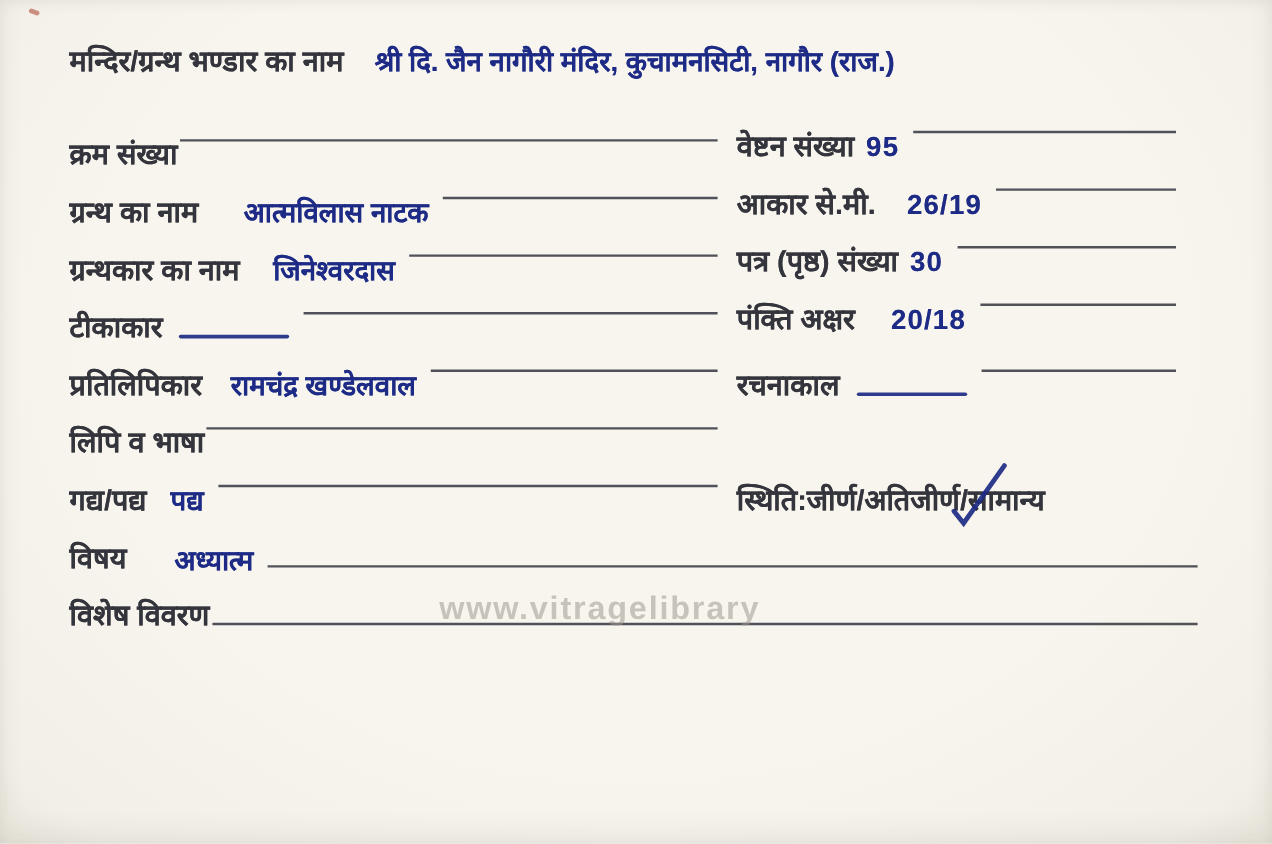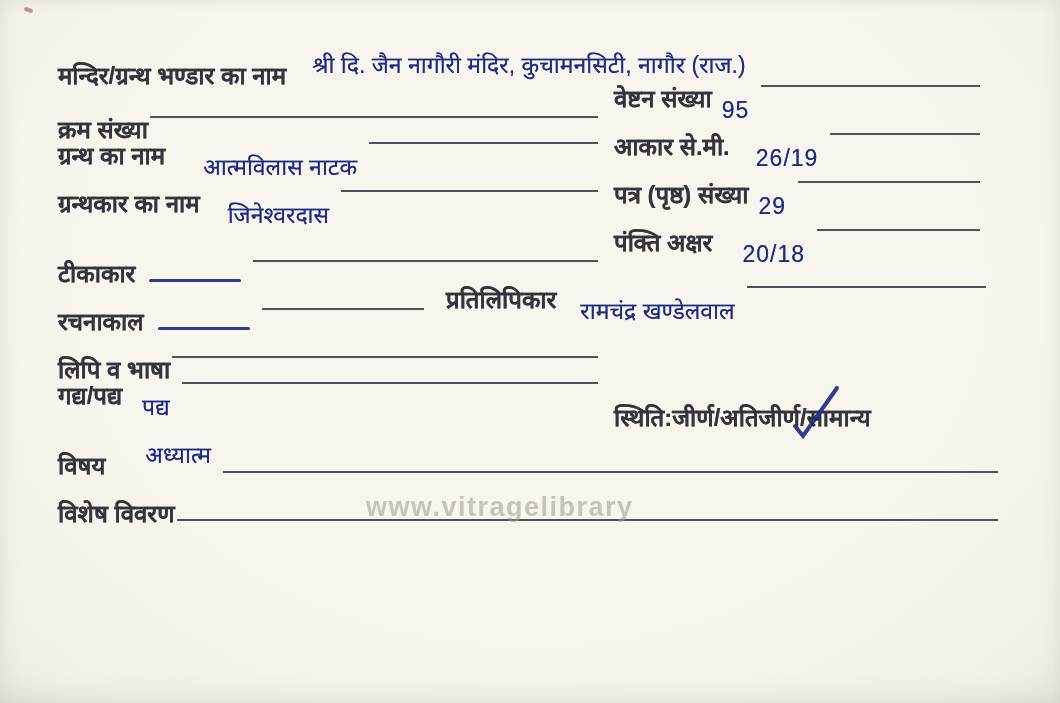"मन्दिर/ग्रन्थ भण्डार का नाम" .header-row { align-items: flex-end -> flex-start }
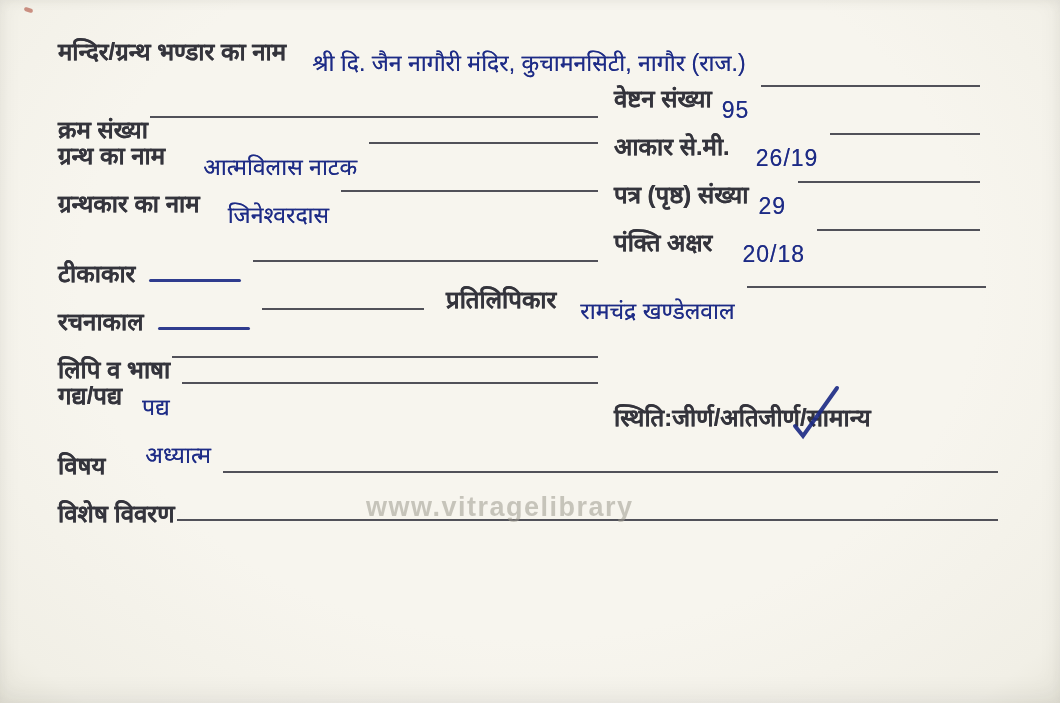"श्री दि. जैन नागौरी मंदिर," .value { font-weight: normal -> bold; margin: 12px 10px -> 0 10px }
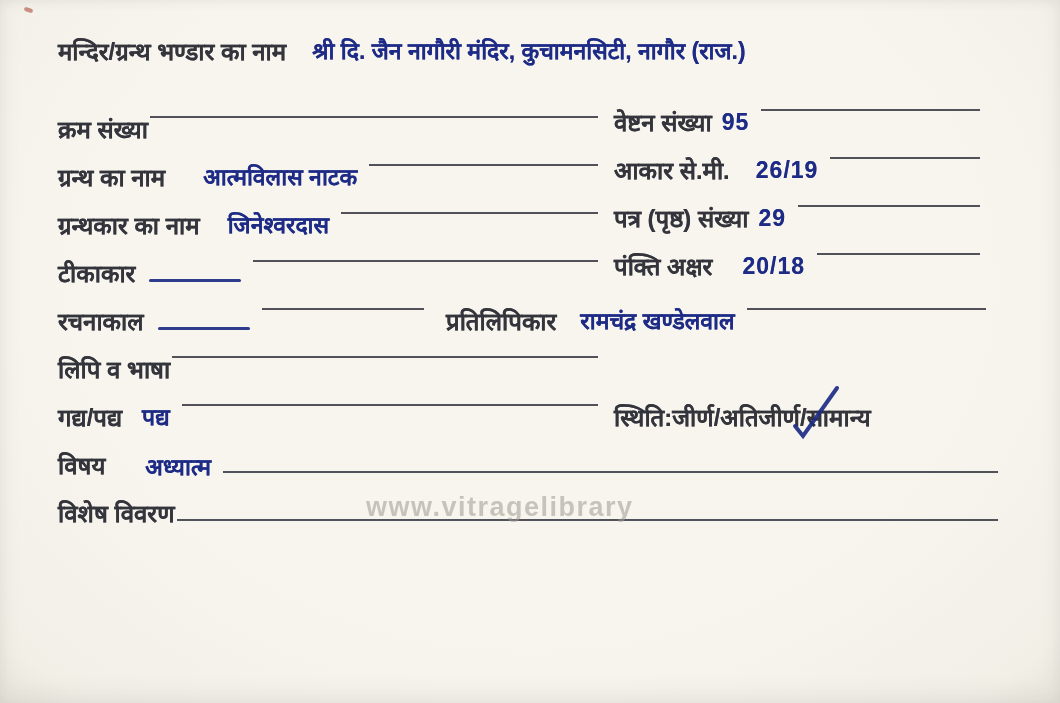"29" span.value { text: 29 -> 30 }
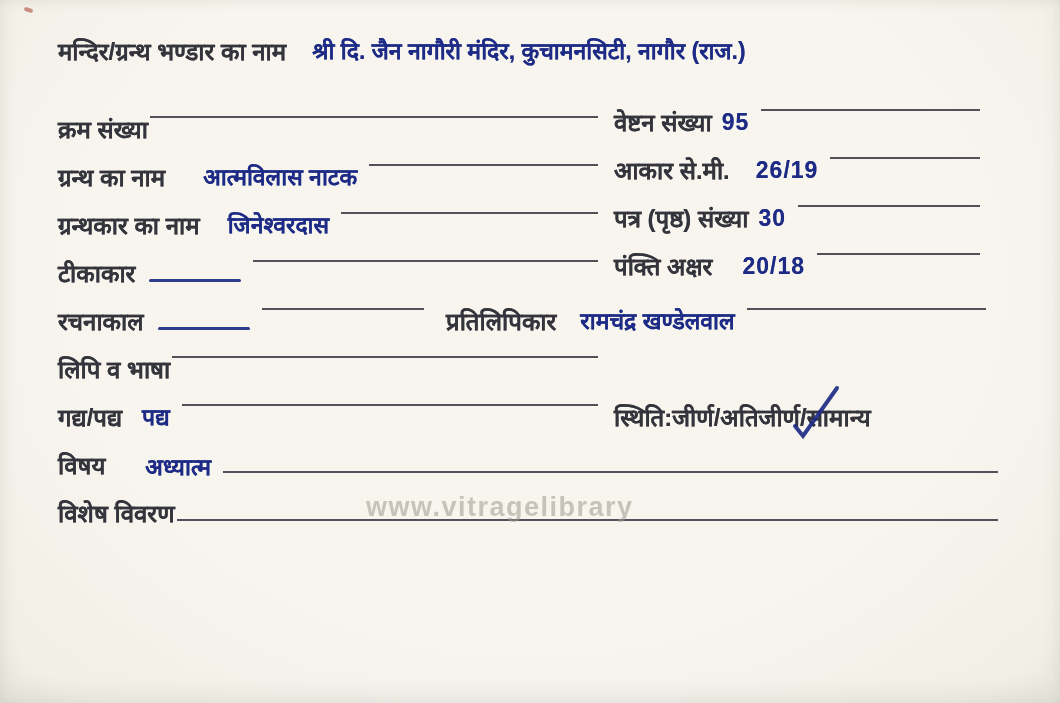"रचनाकाल" div.cell { order: before "प्रतिलिपिकार" -> after "प्रतिलिपिकार" }
